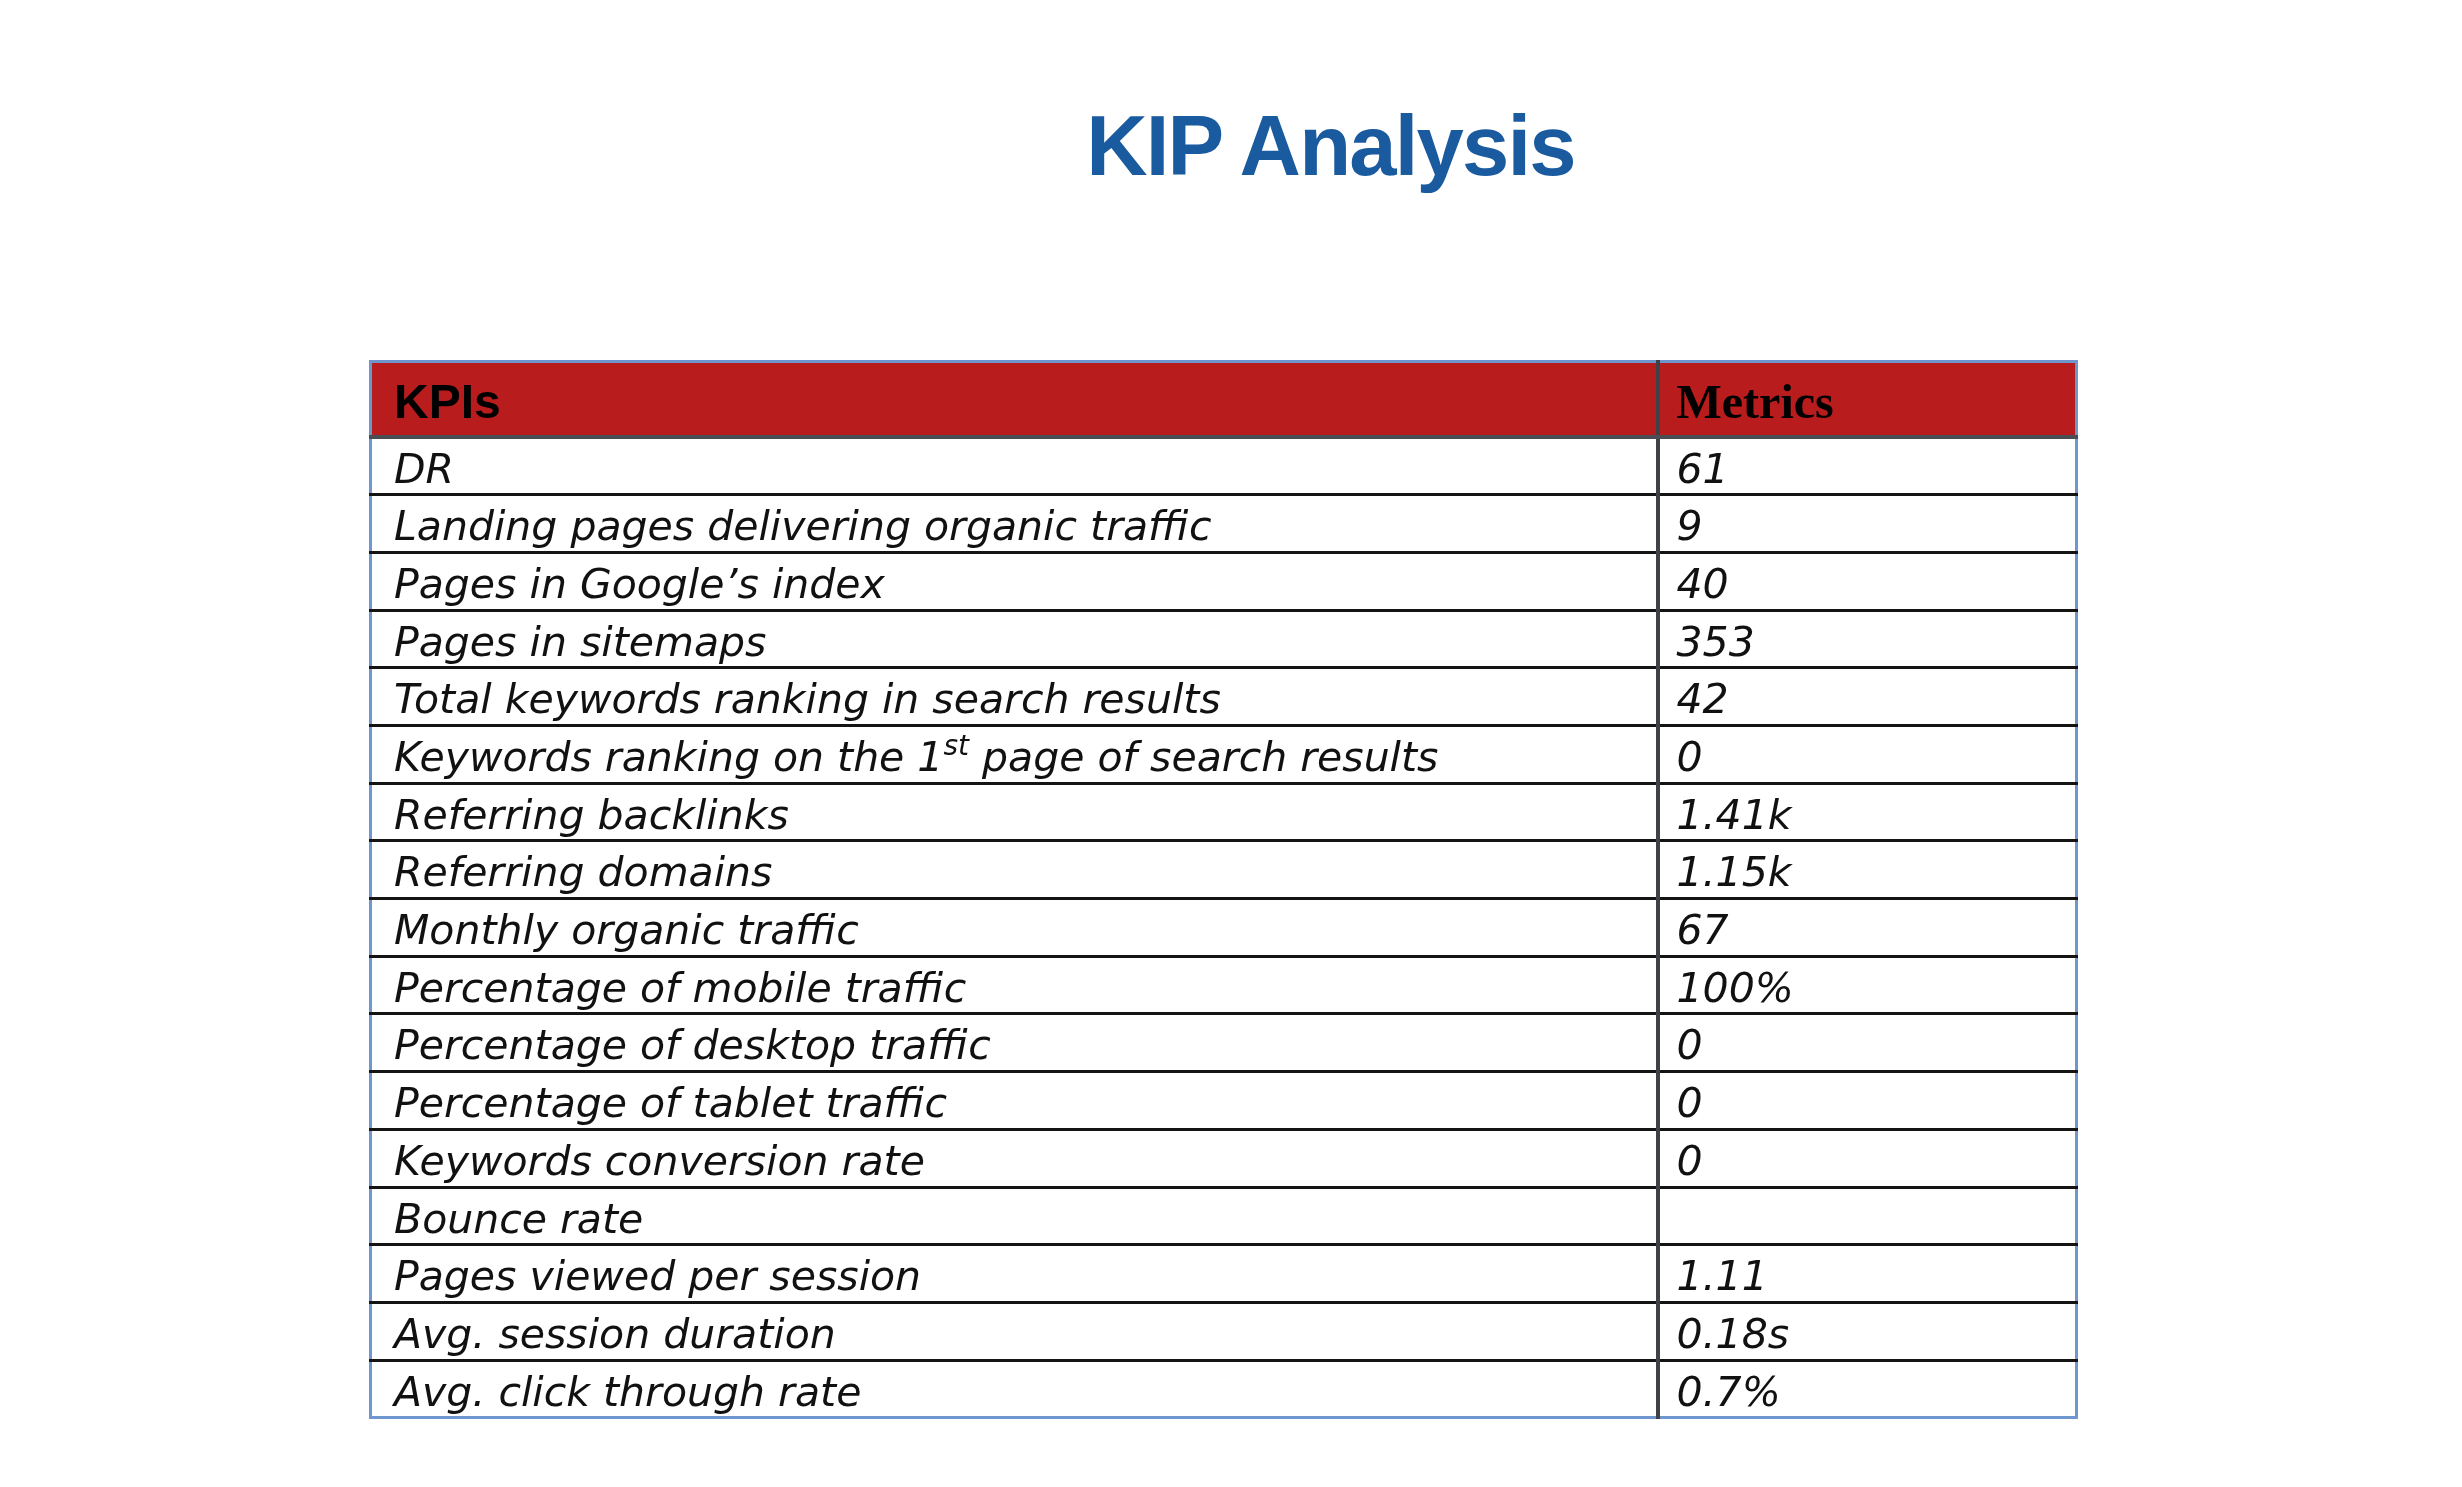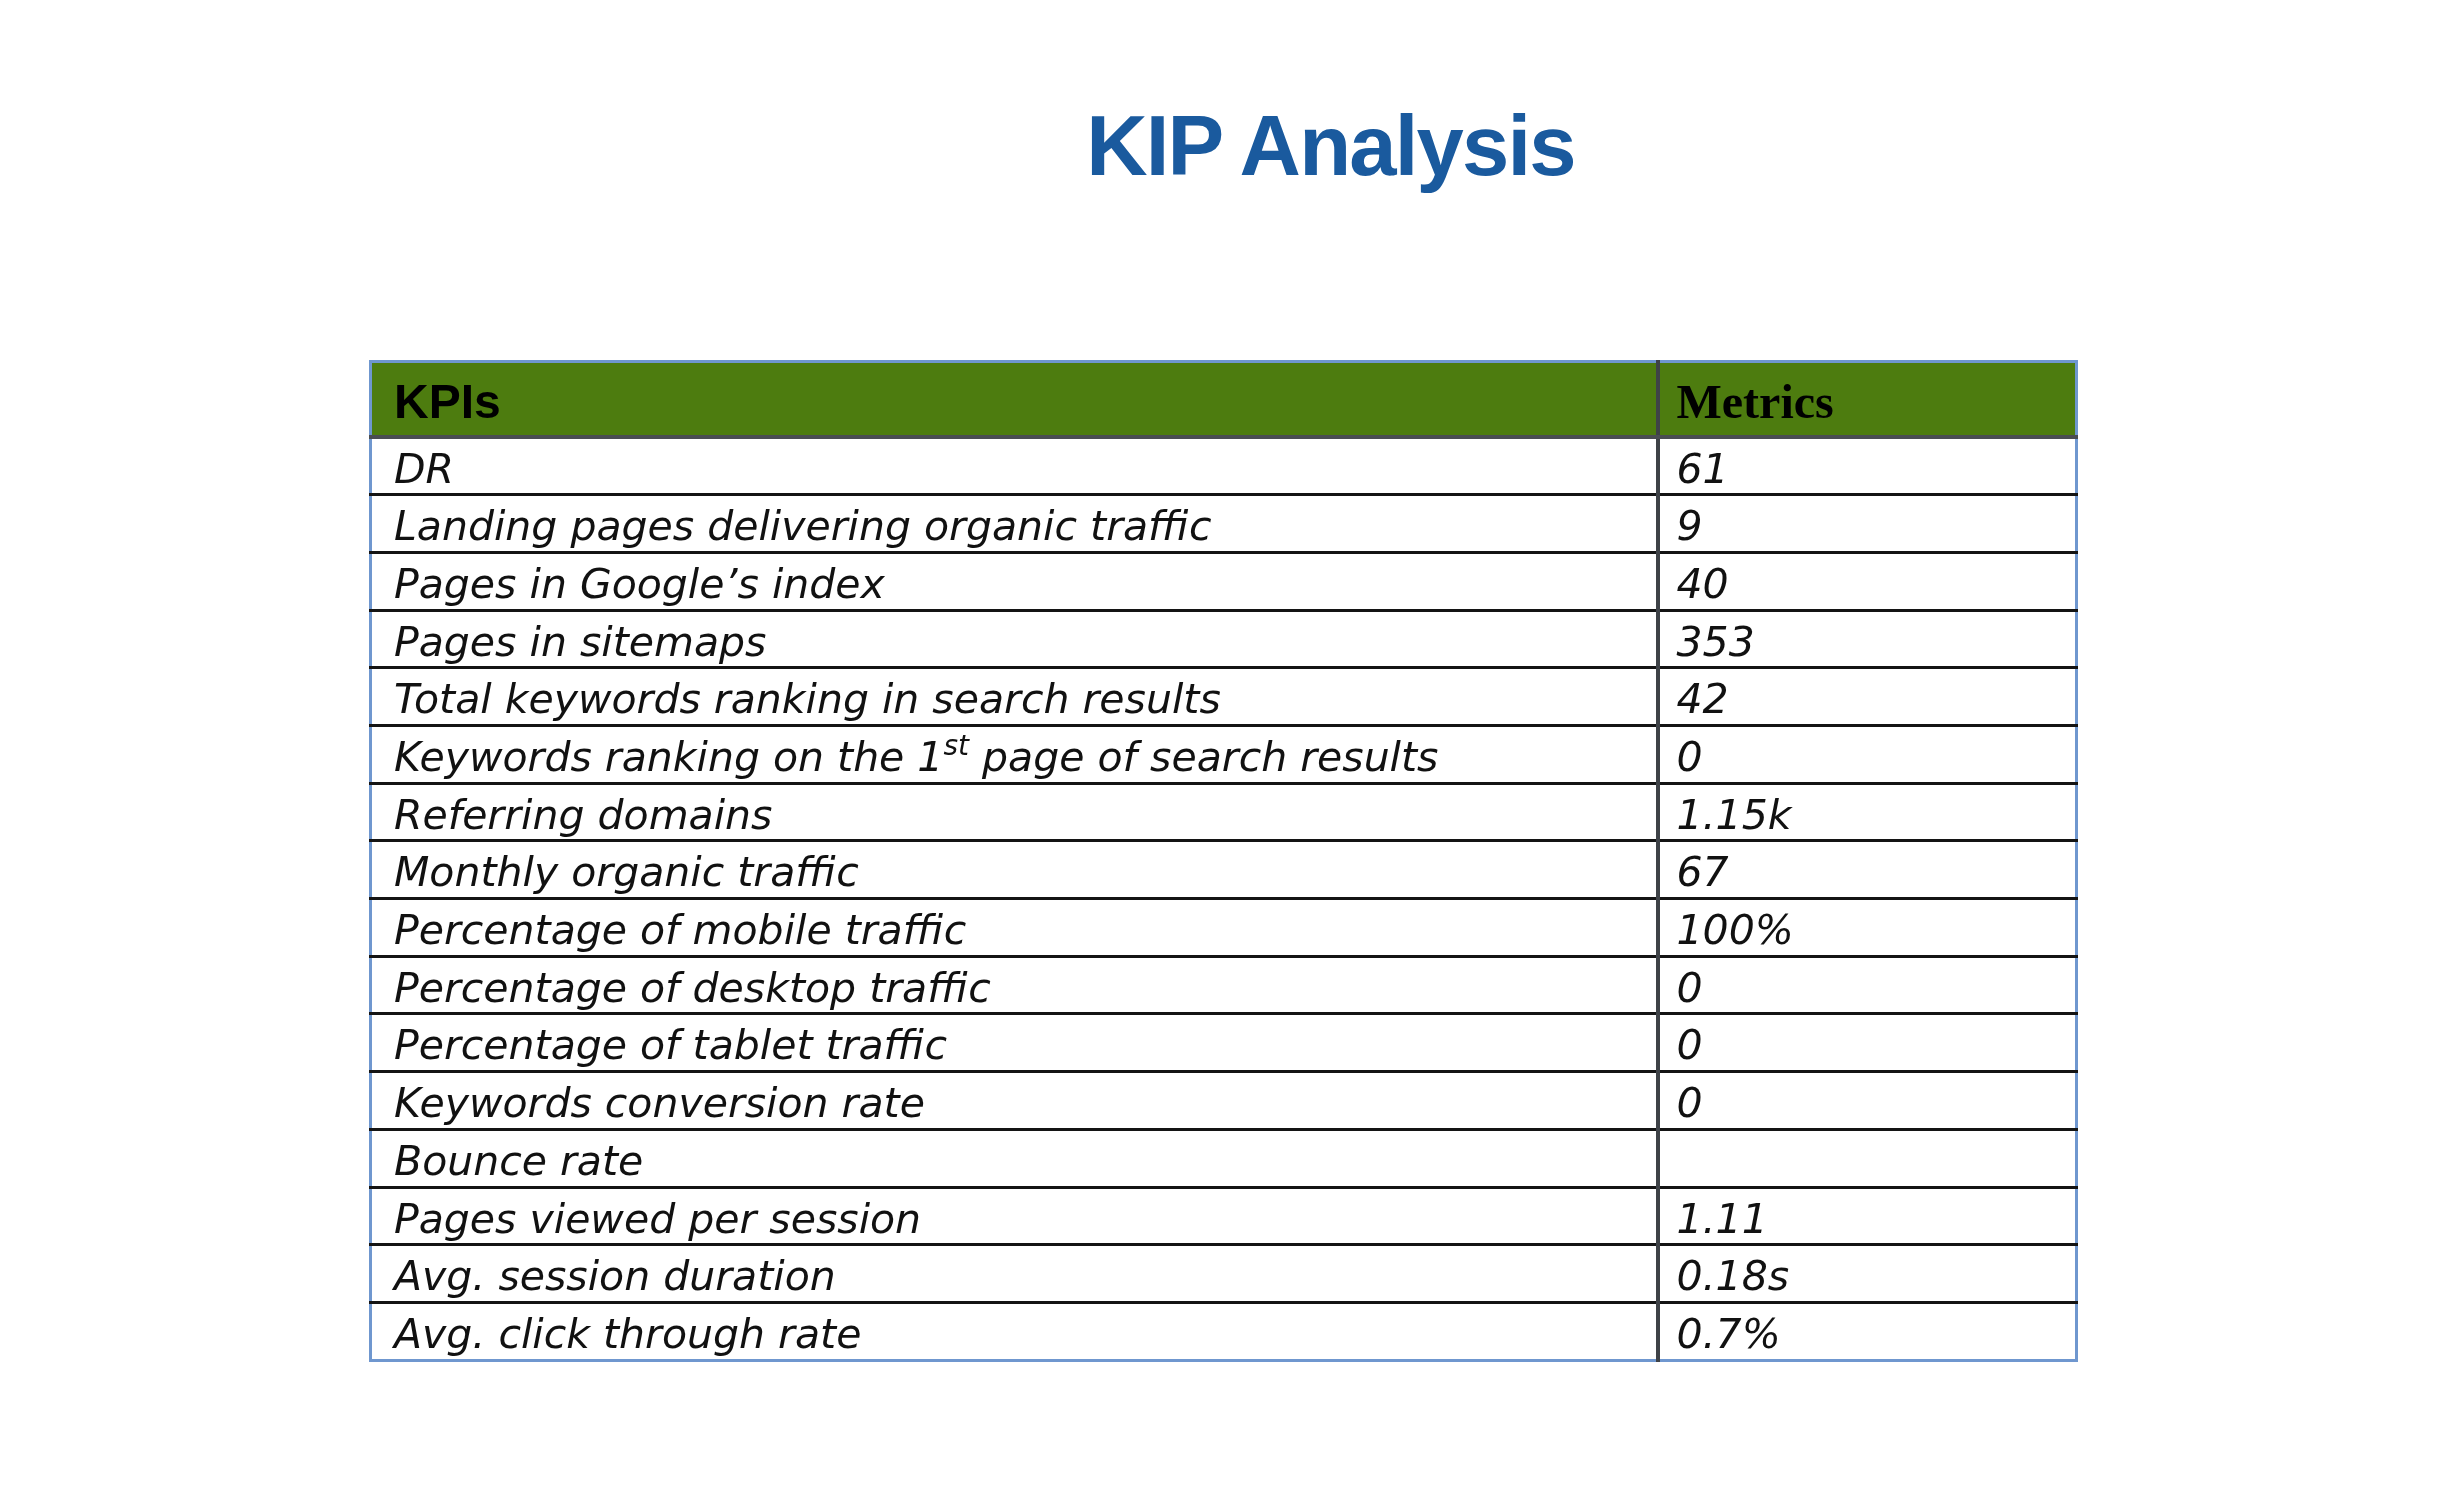"KPIs" .kpi-table th { background: #4d7c0f -> #b91c1c }
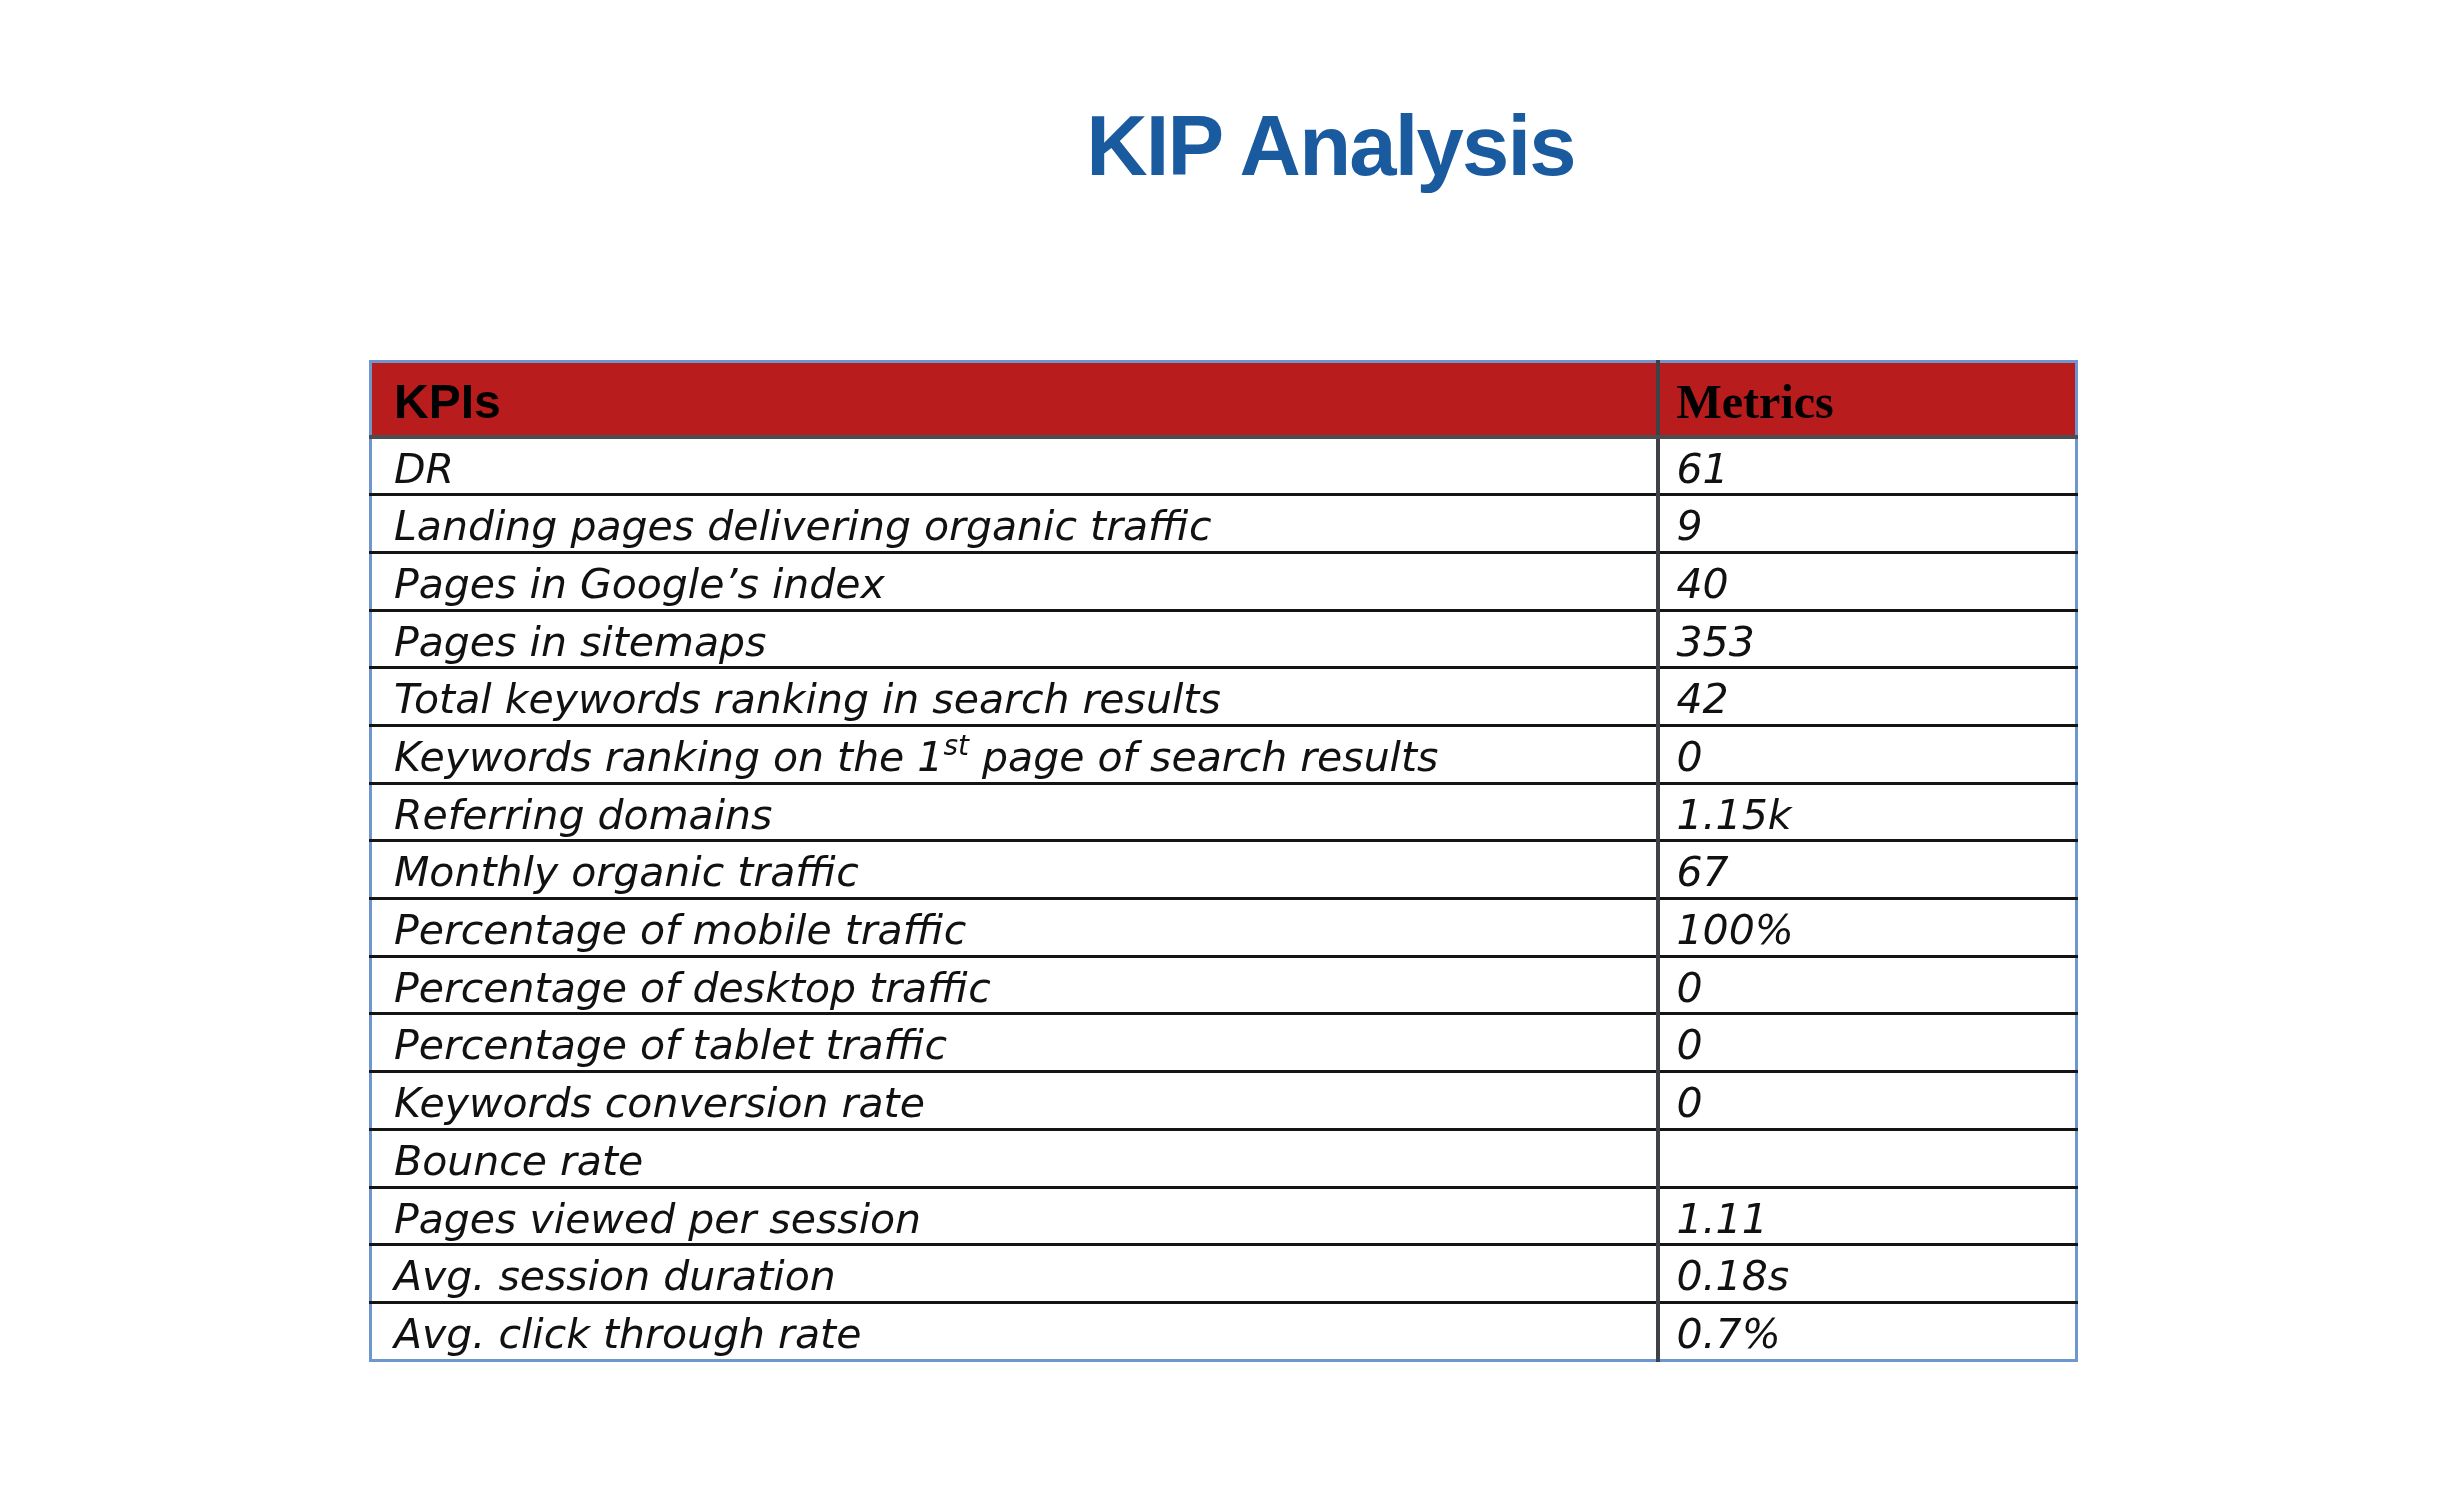"Referring backlinks" tr { html: none -> <tr> <td>Referring backlinks</td> <td>1.41k</td> </tr> }
